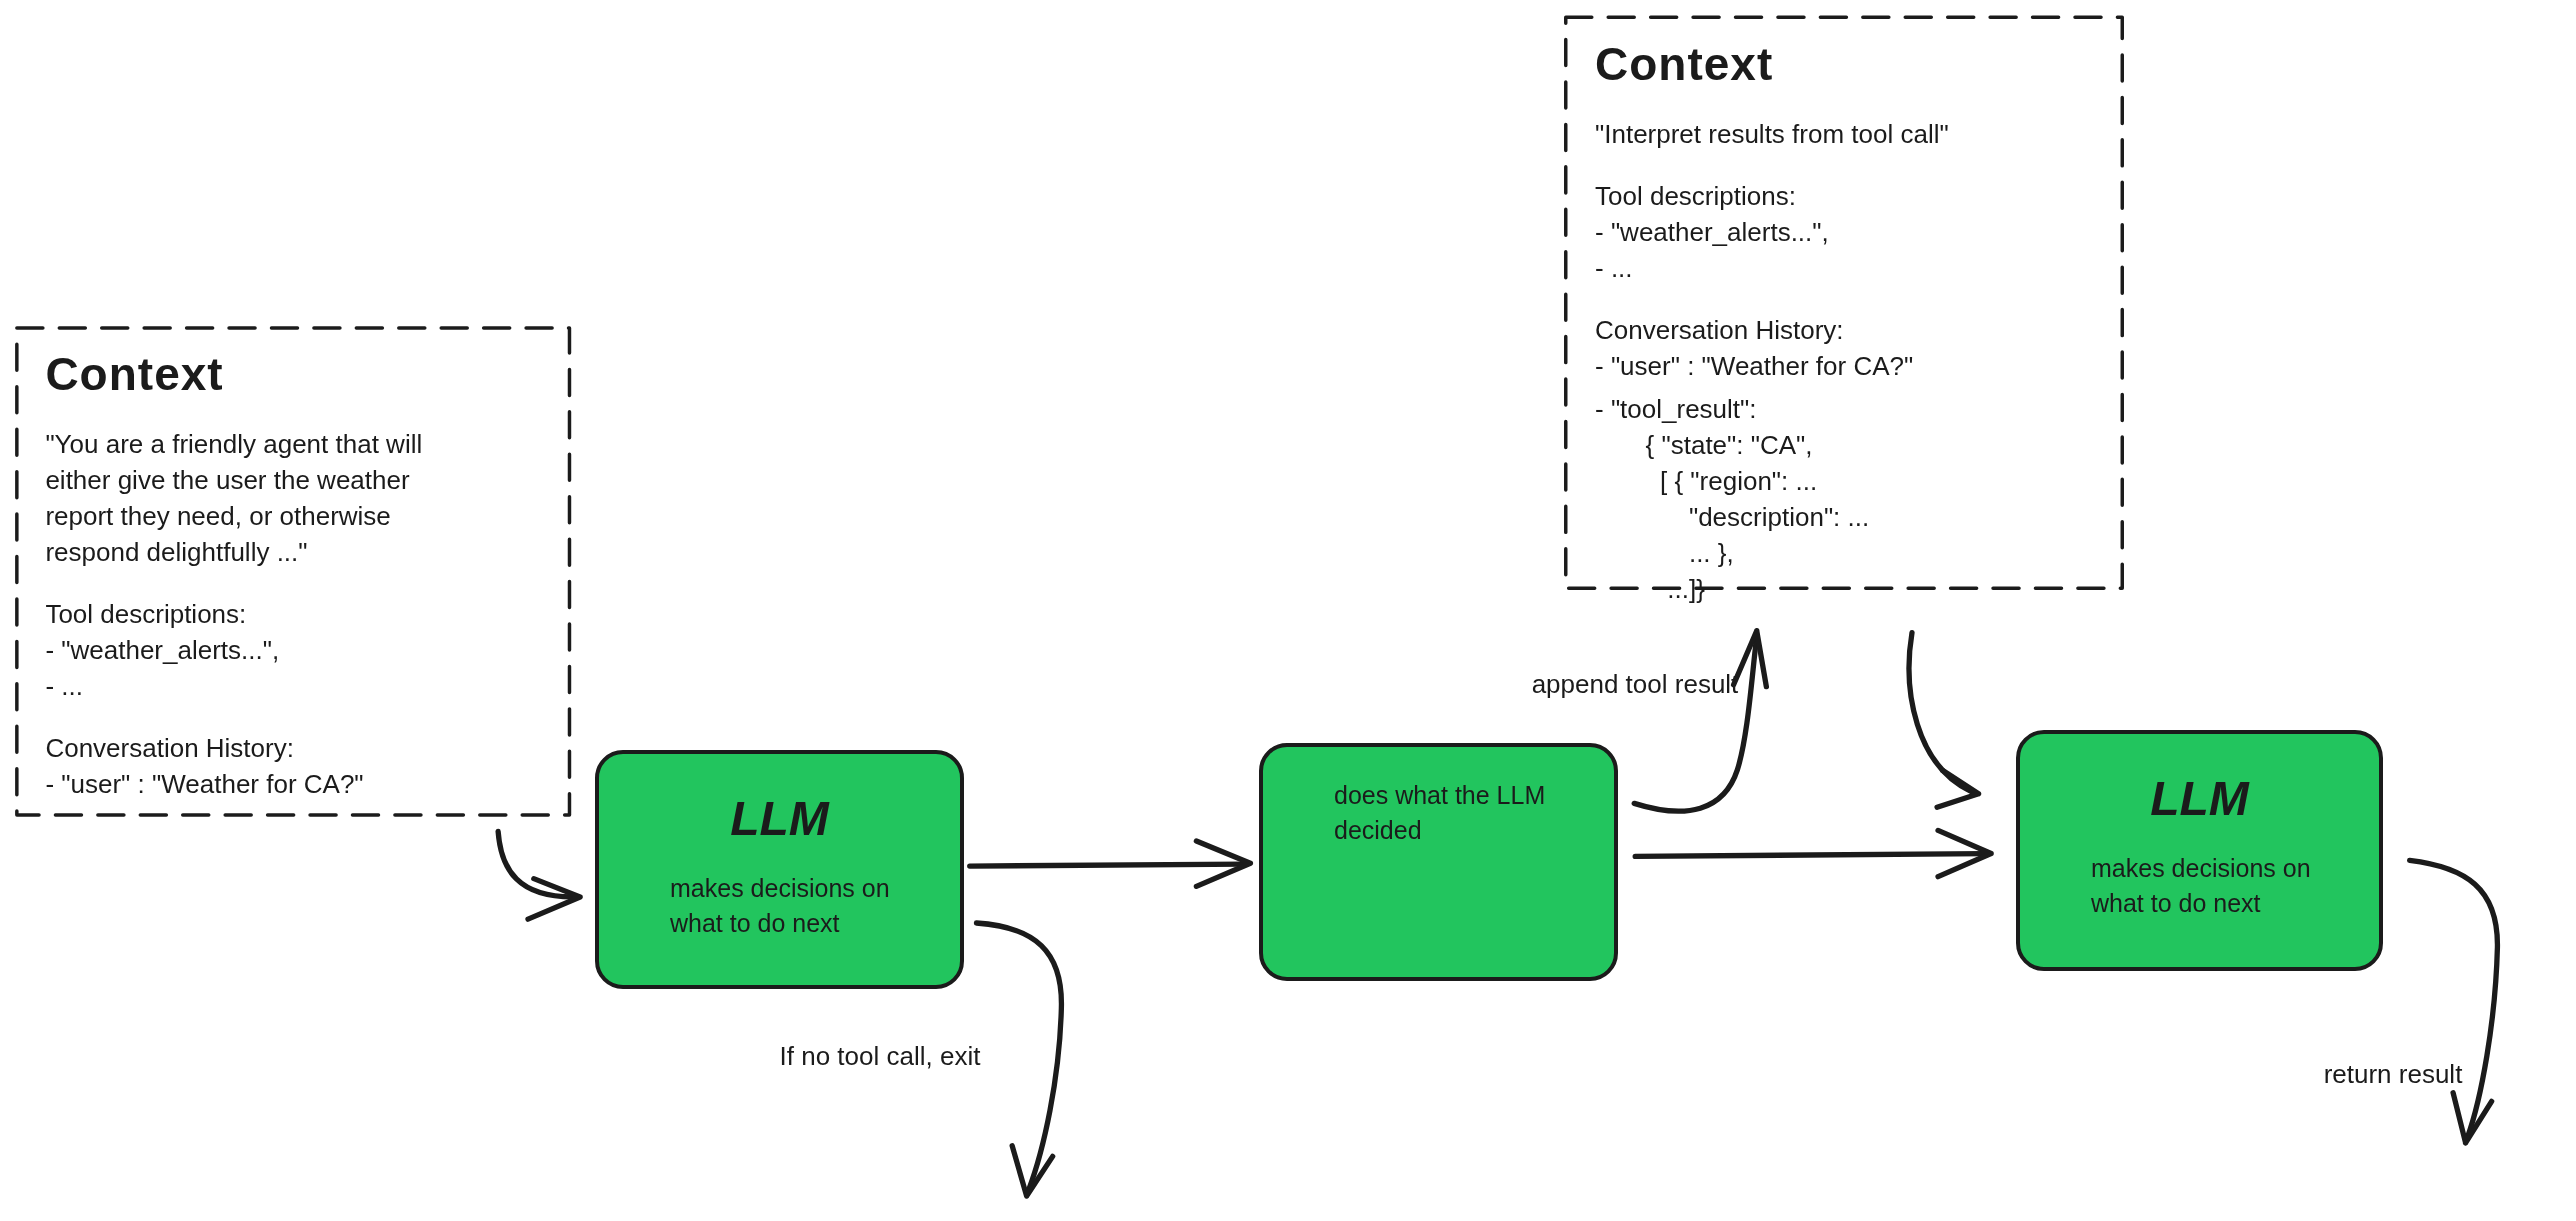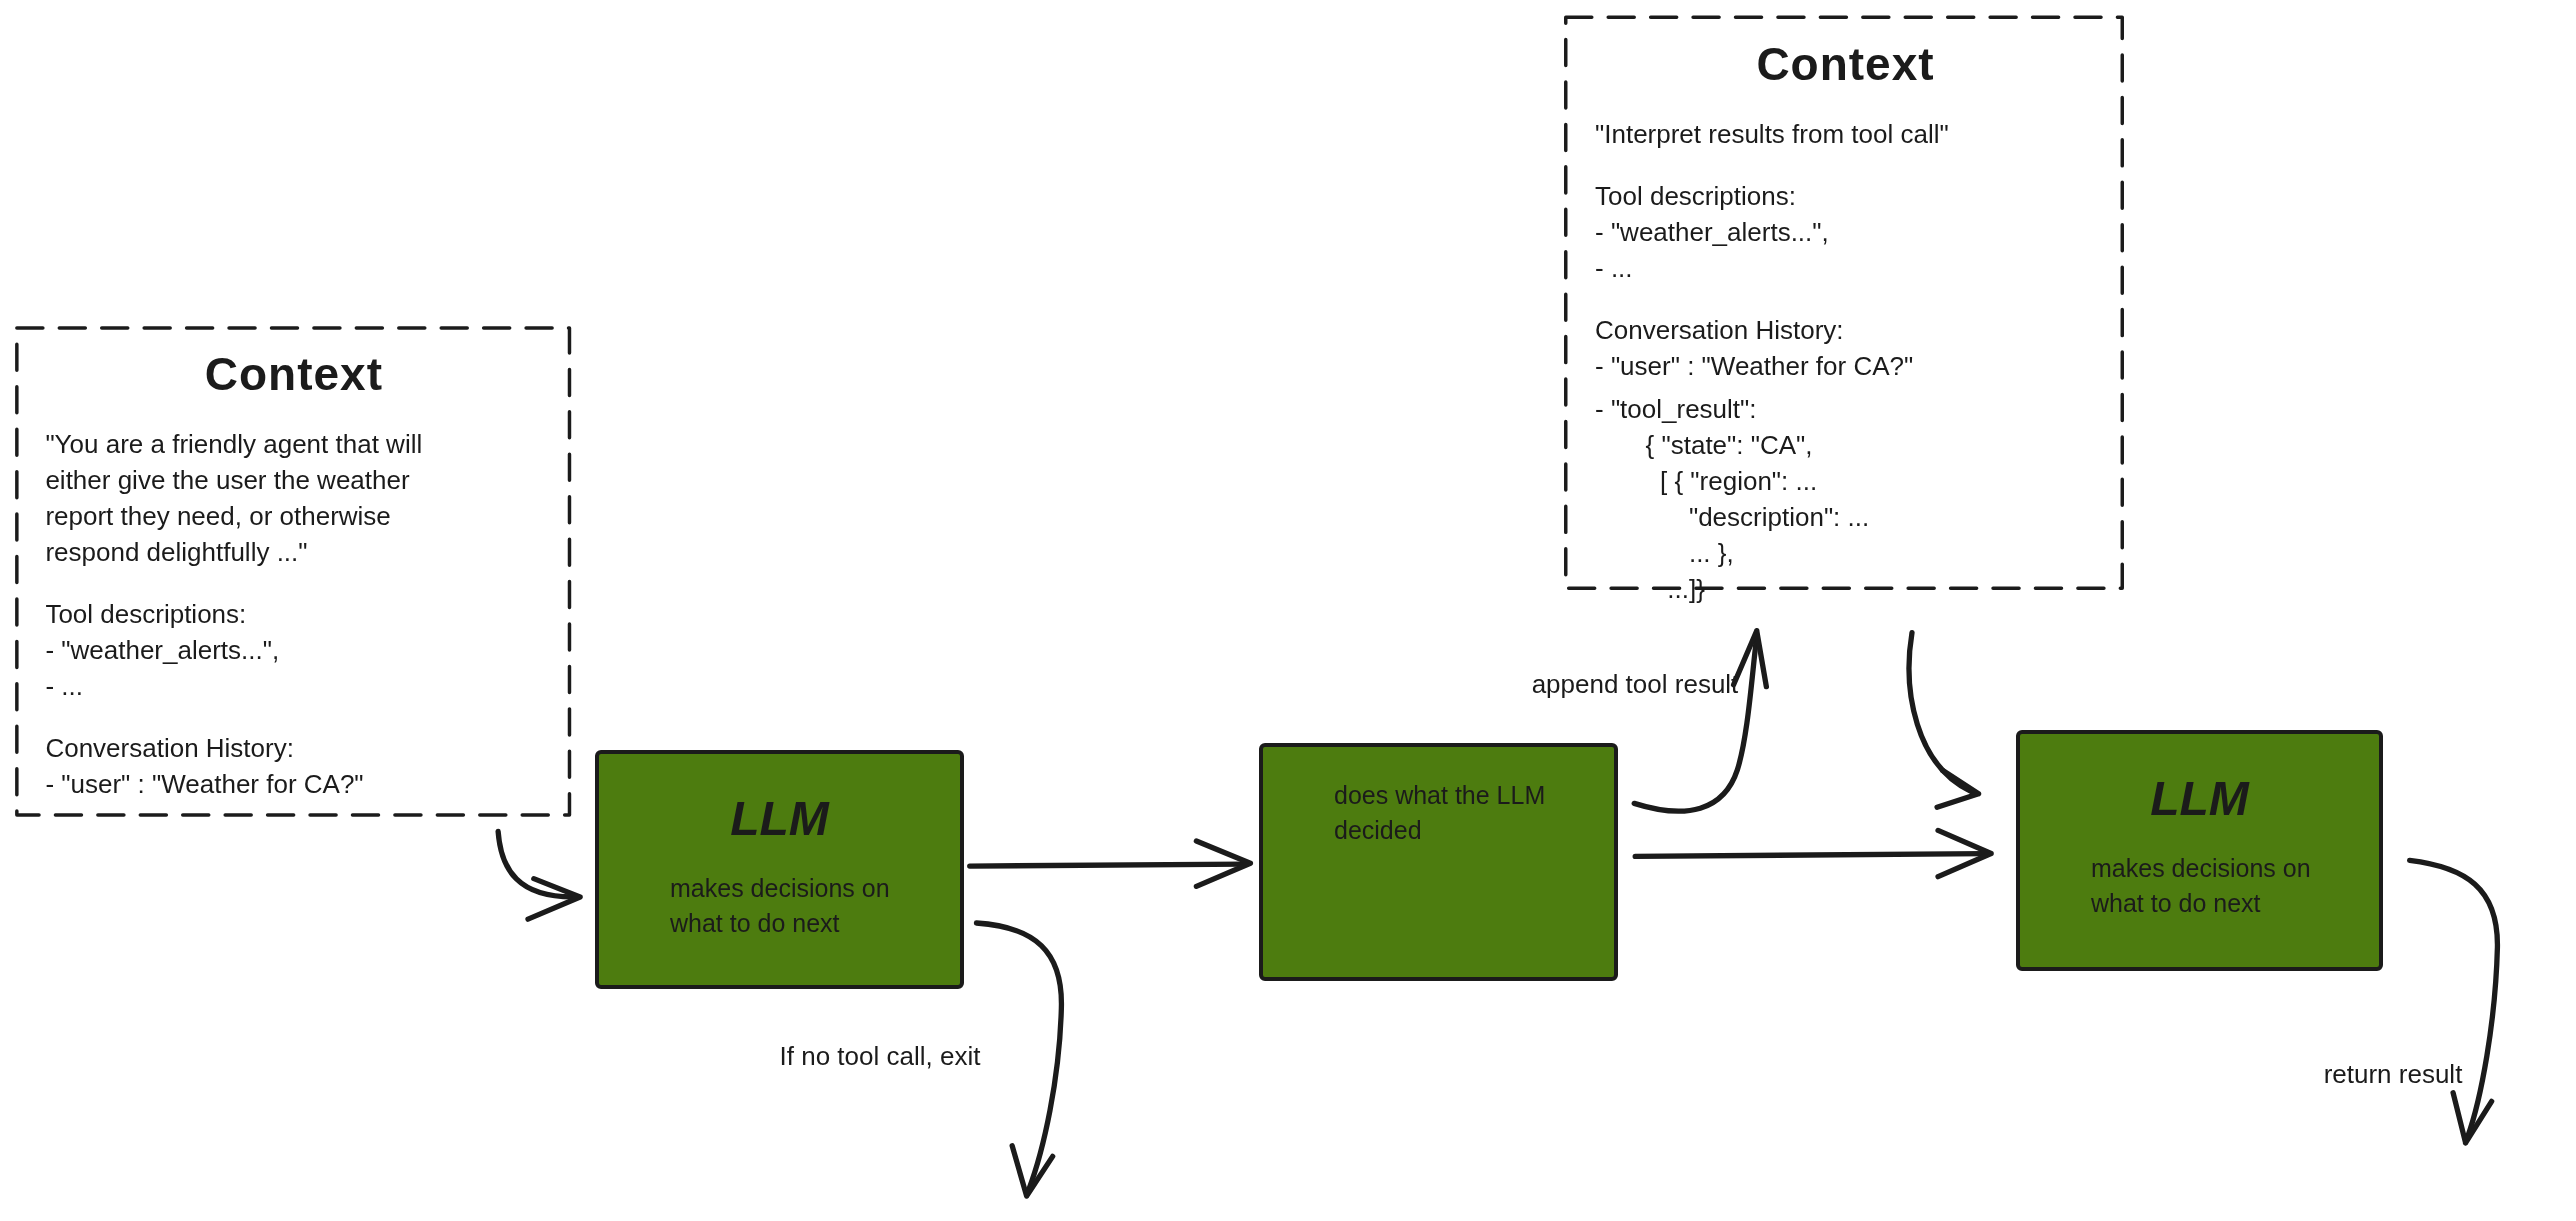"Context" .ctx-title { text-align: center -> none }
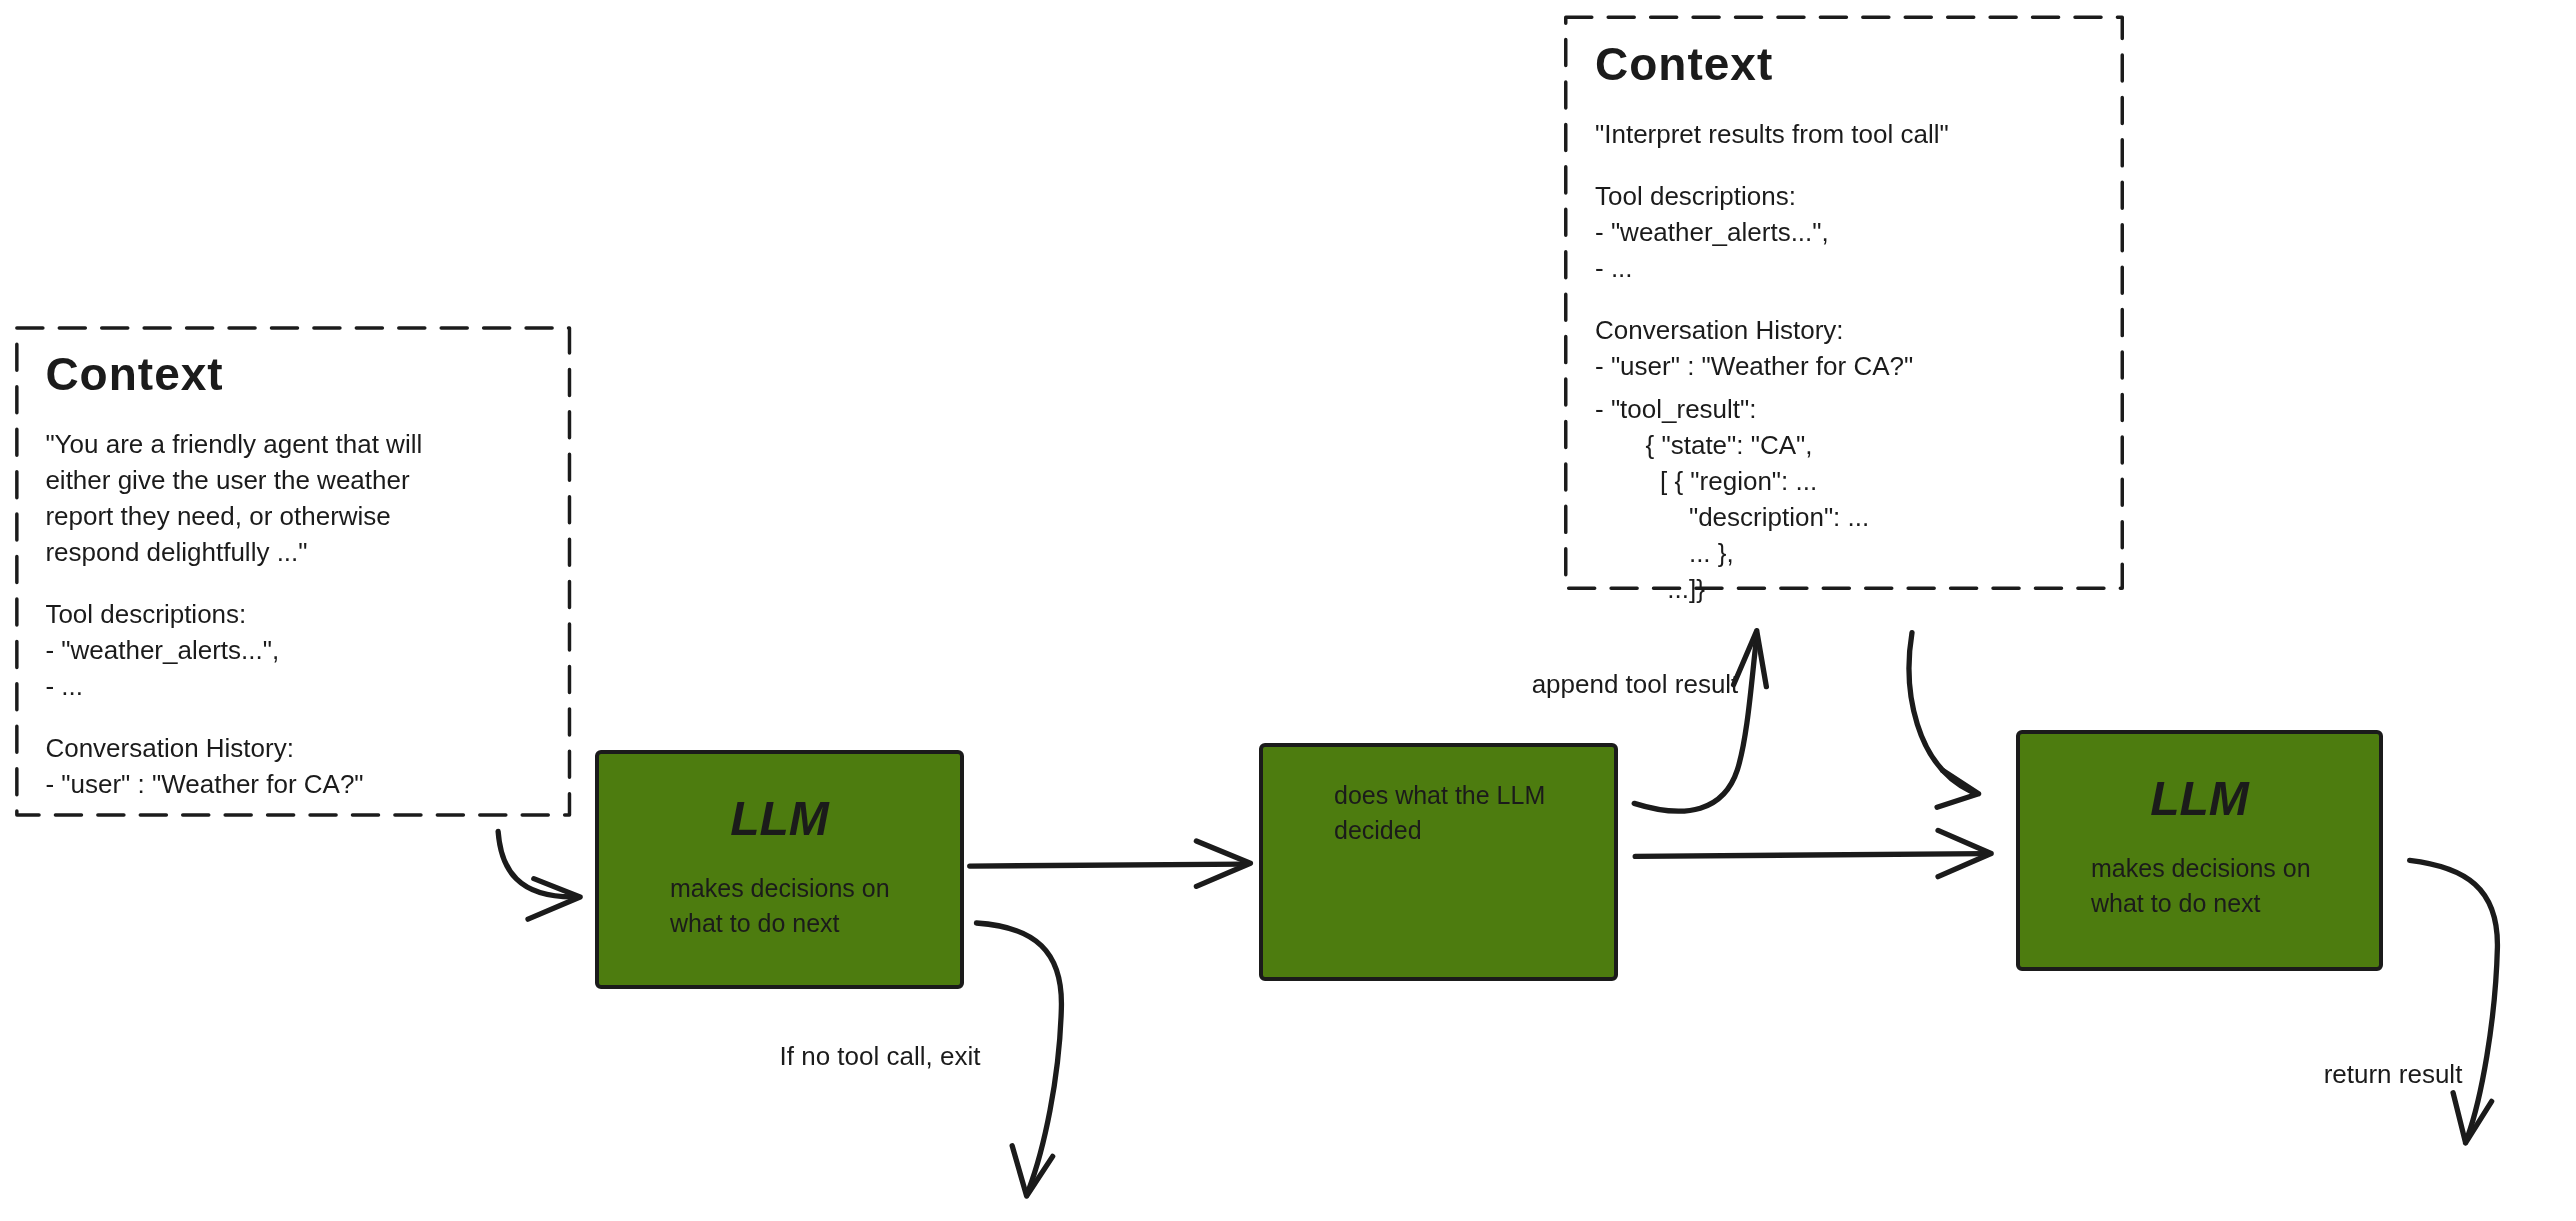"LLM" .node { background: #4d7c0f -> #22c55e; border-radius: 6px -> 28px }
